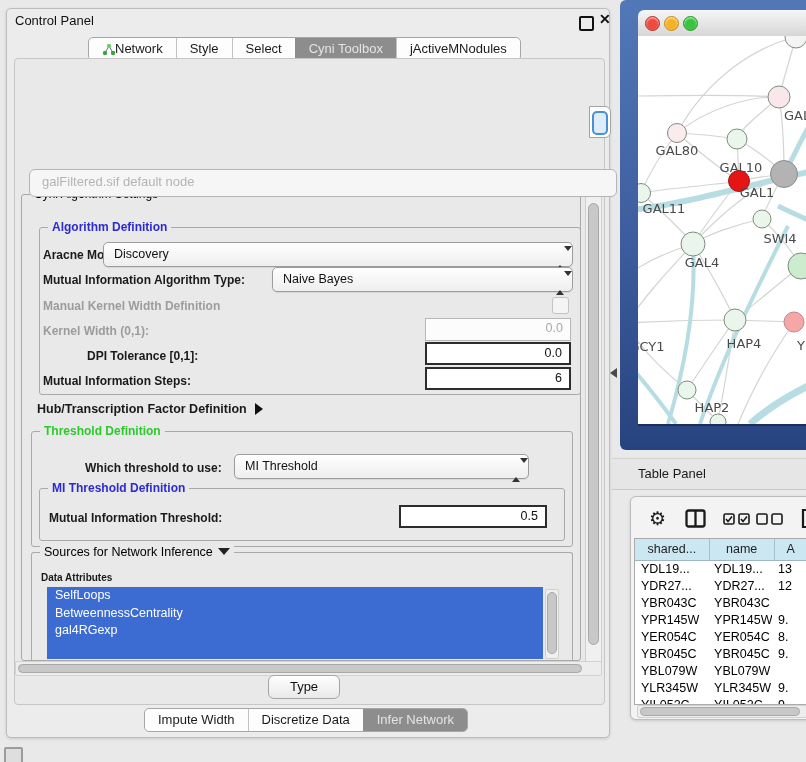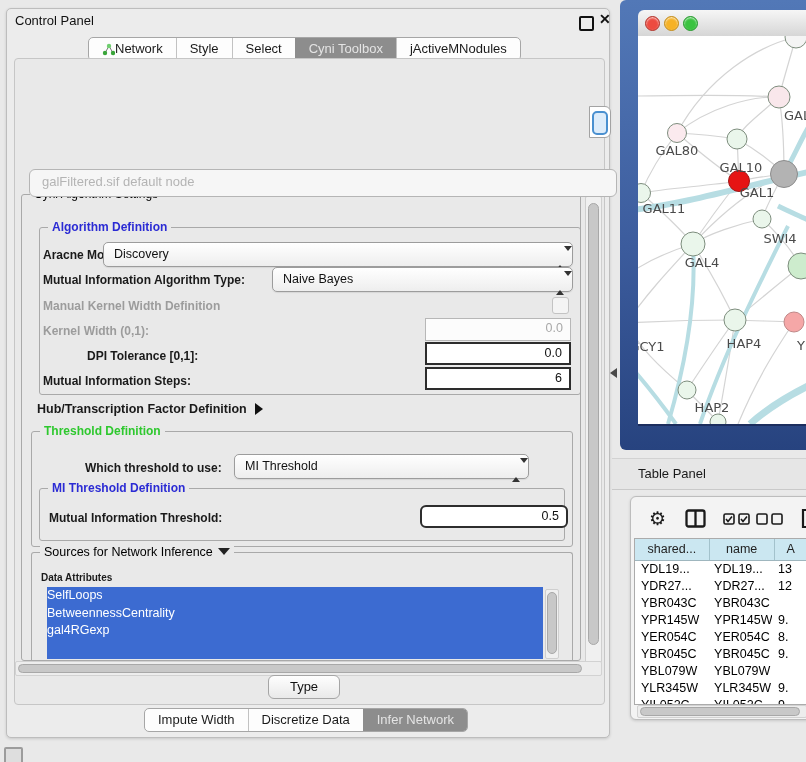"0.5" div.field { border-radius: 6px -> none; left: 413px -> 392px }
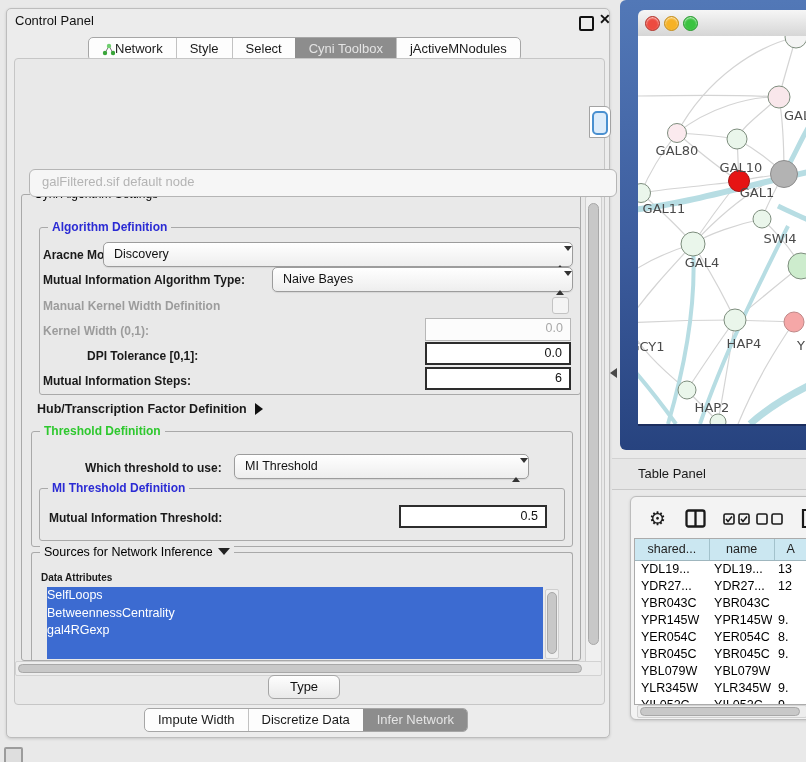"SelfLoops" .attr-item { padding-left: 0 -> 8px }
